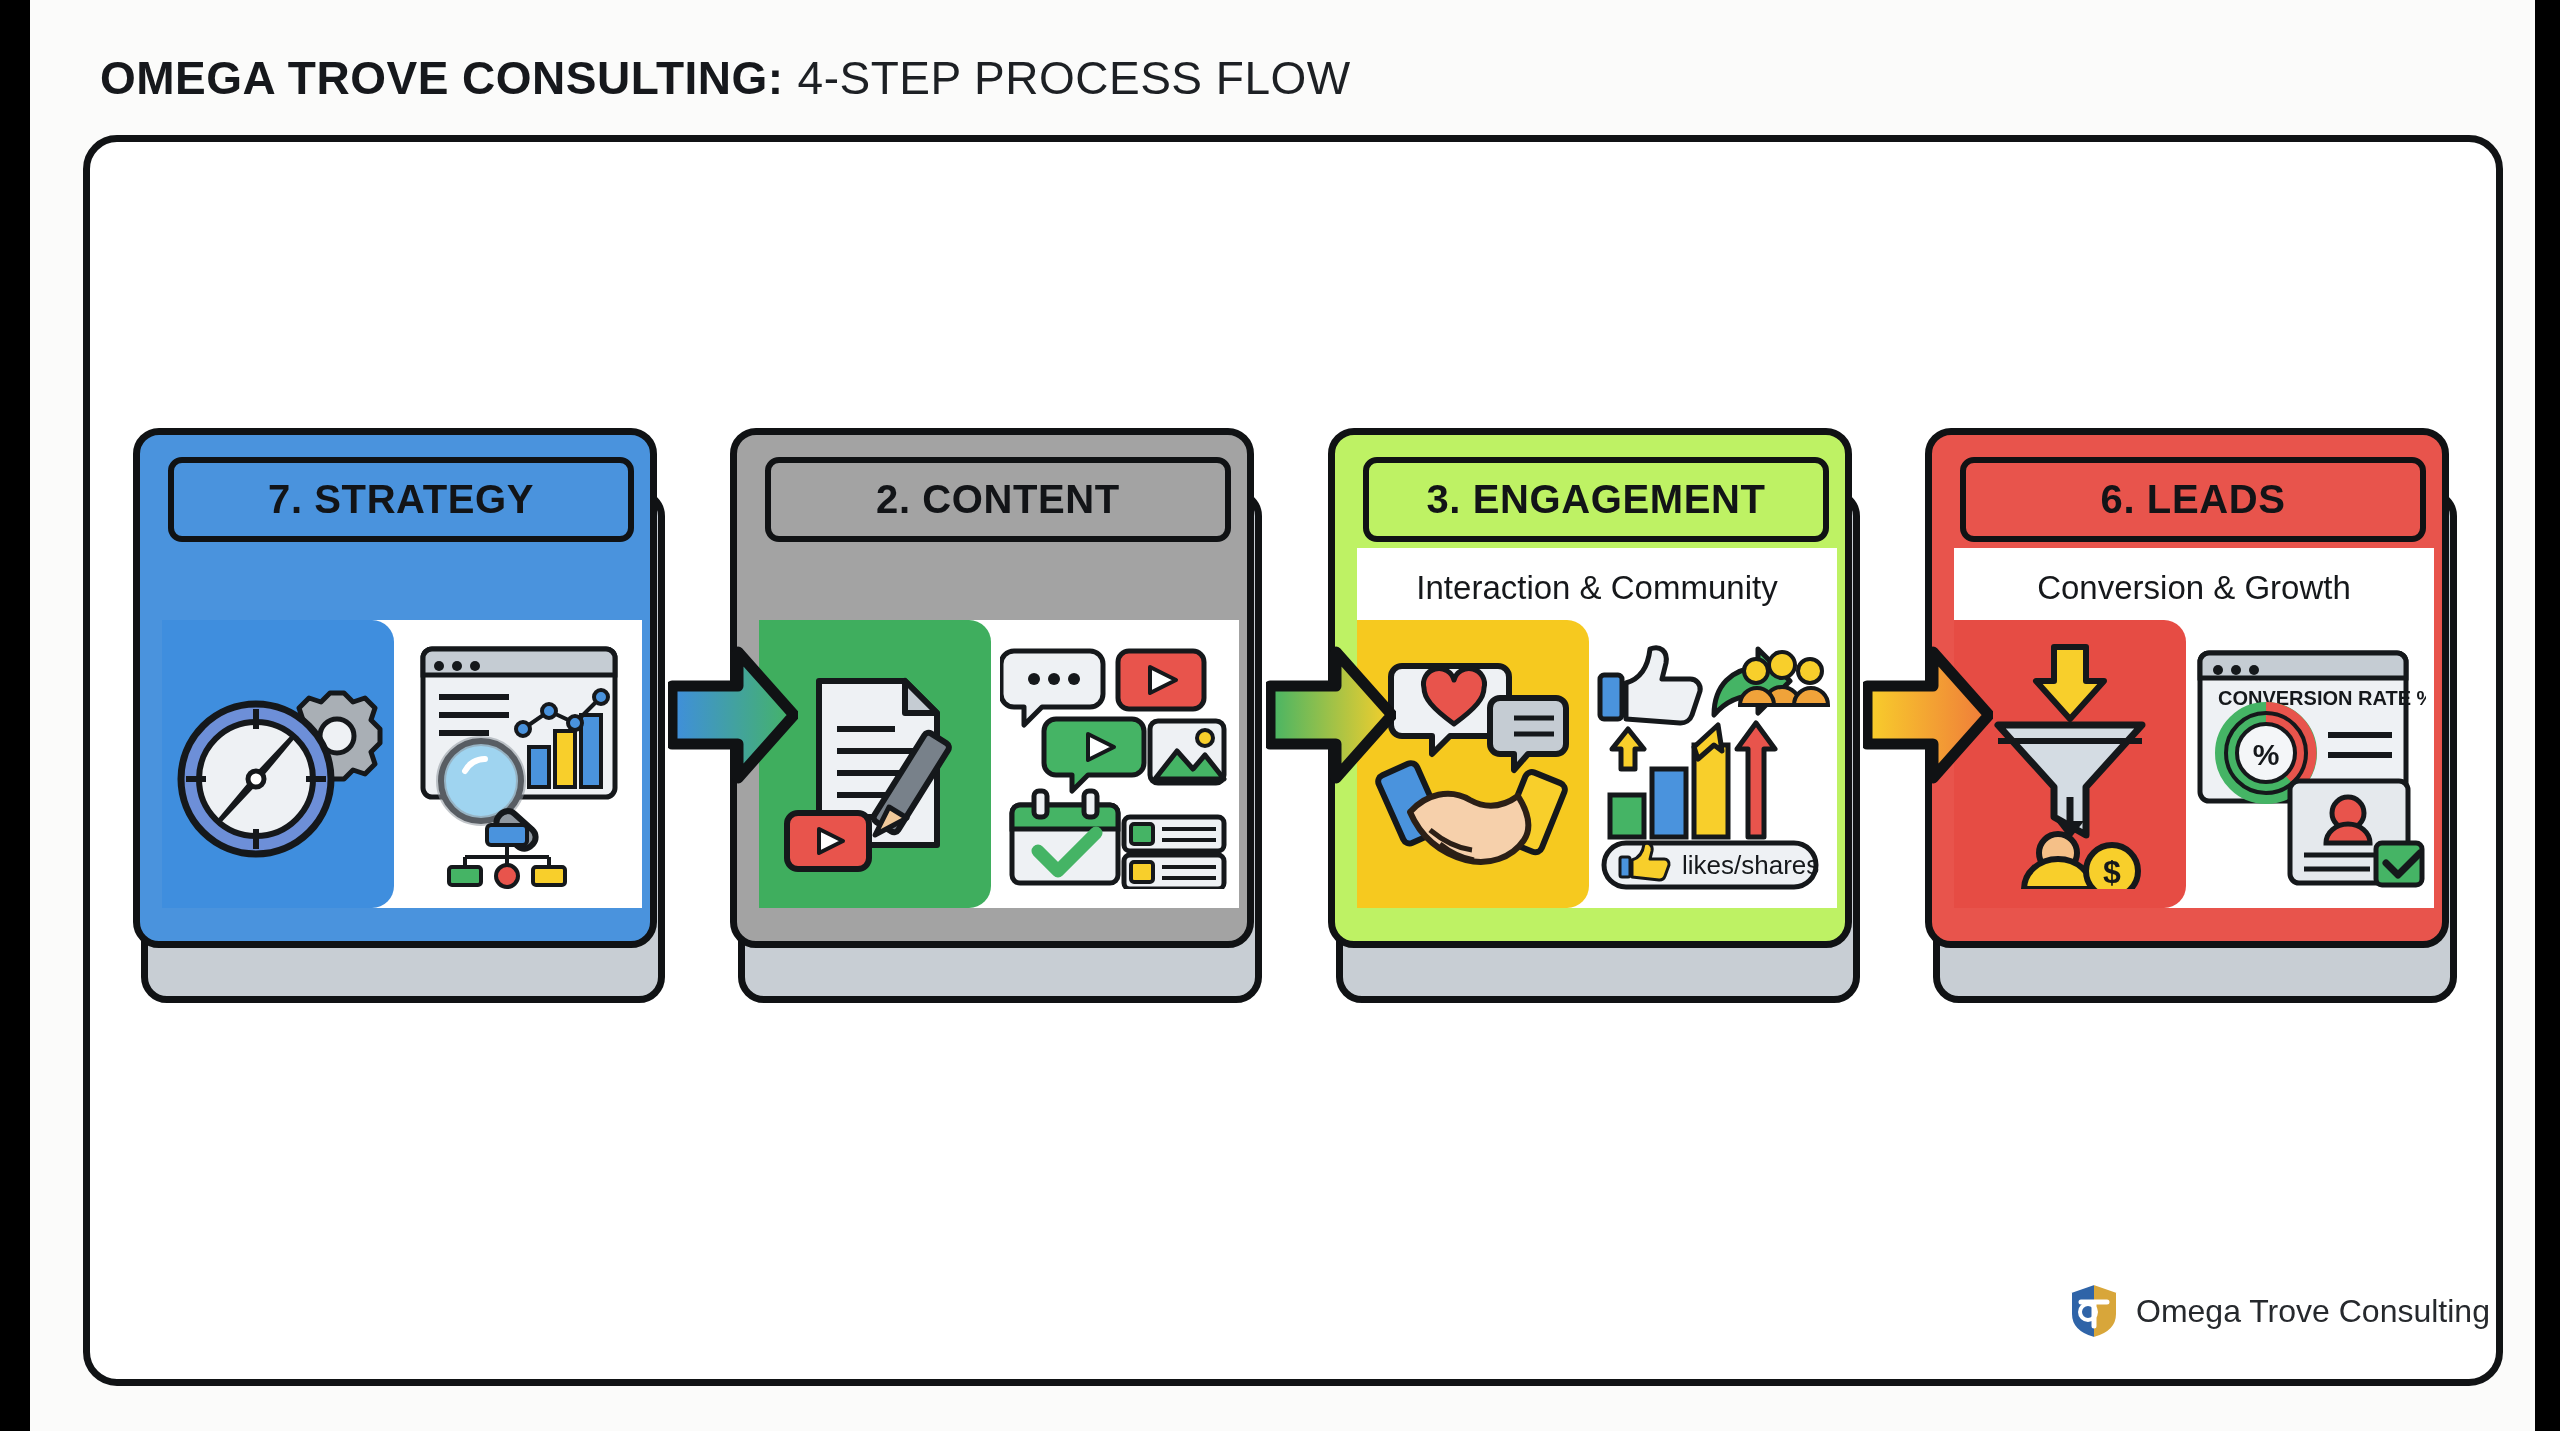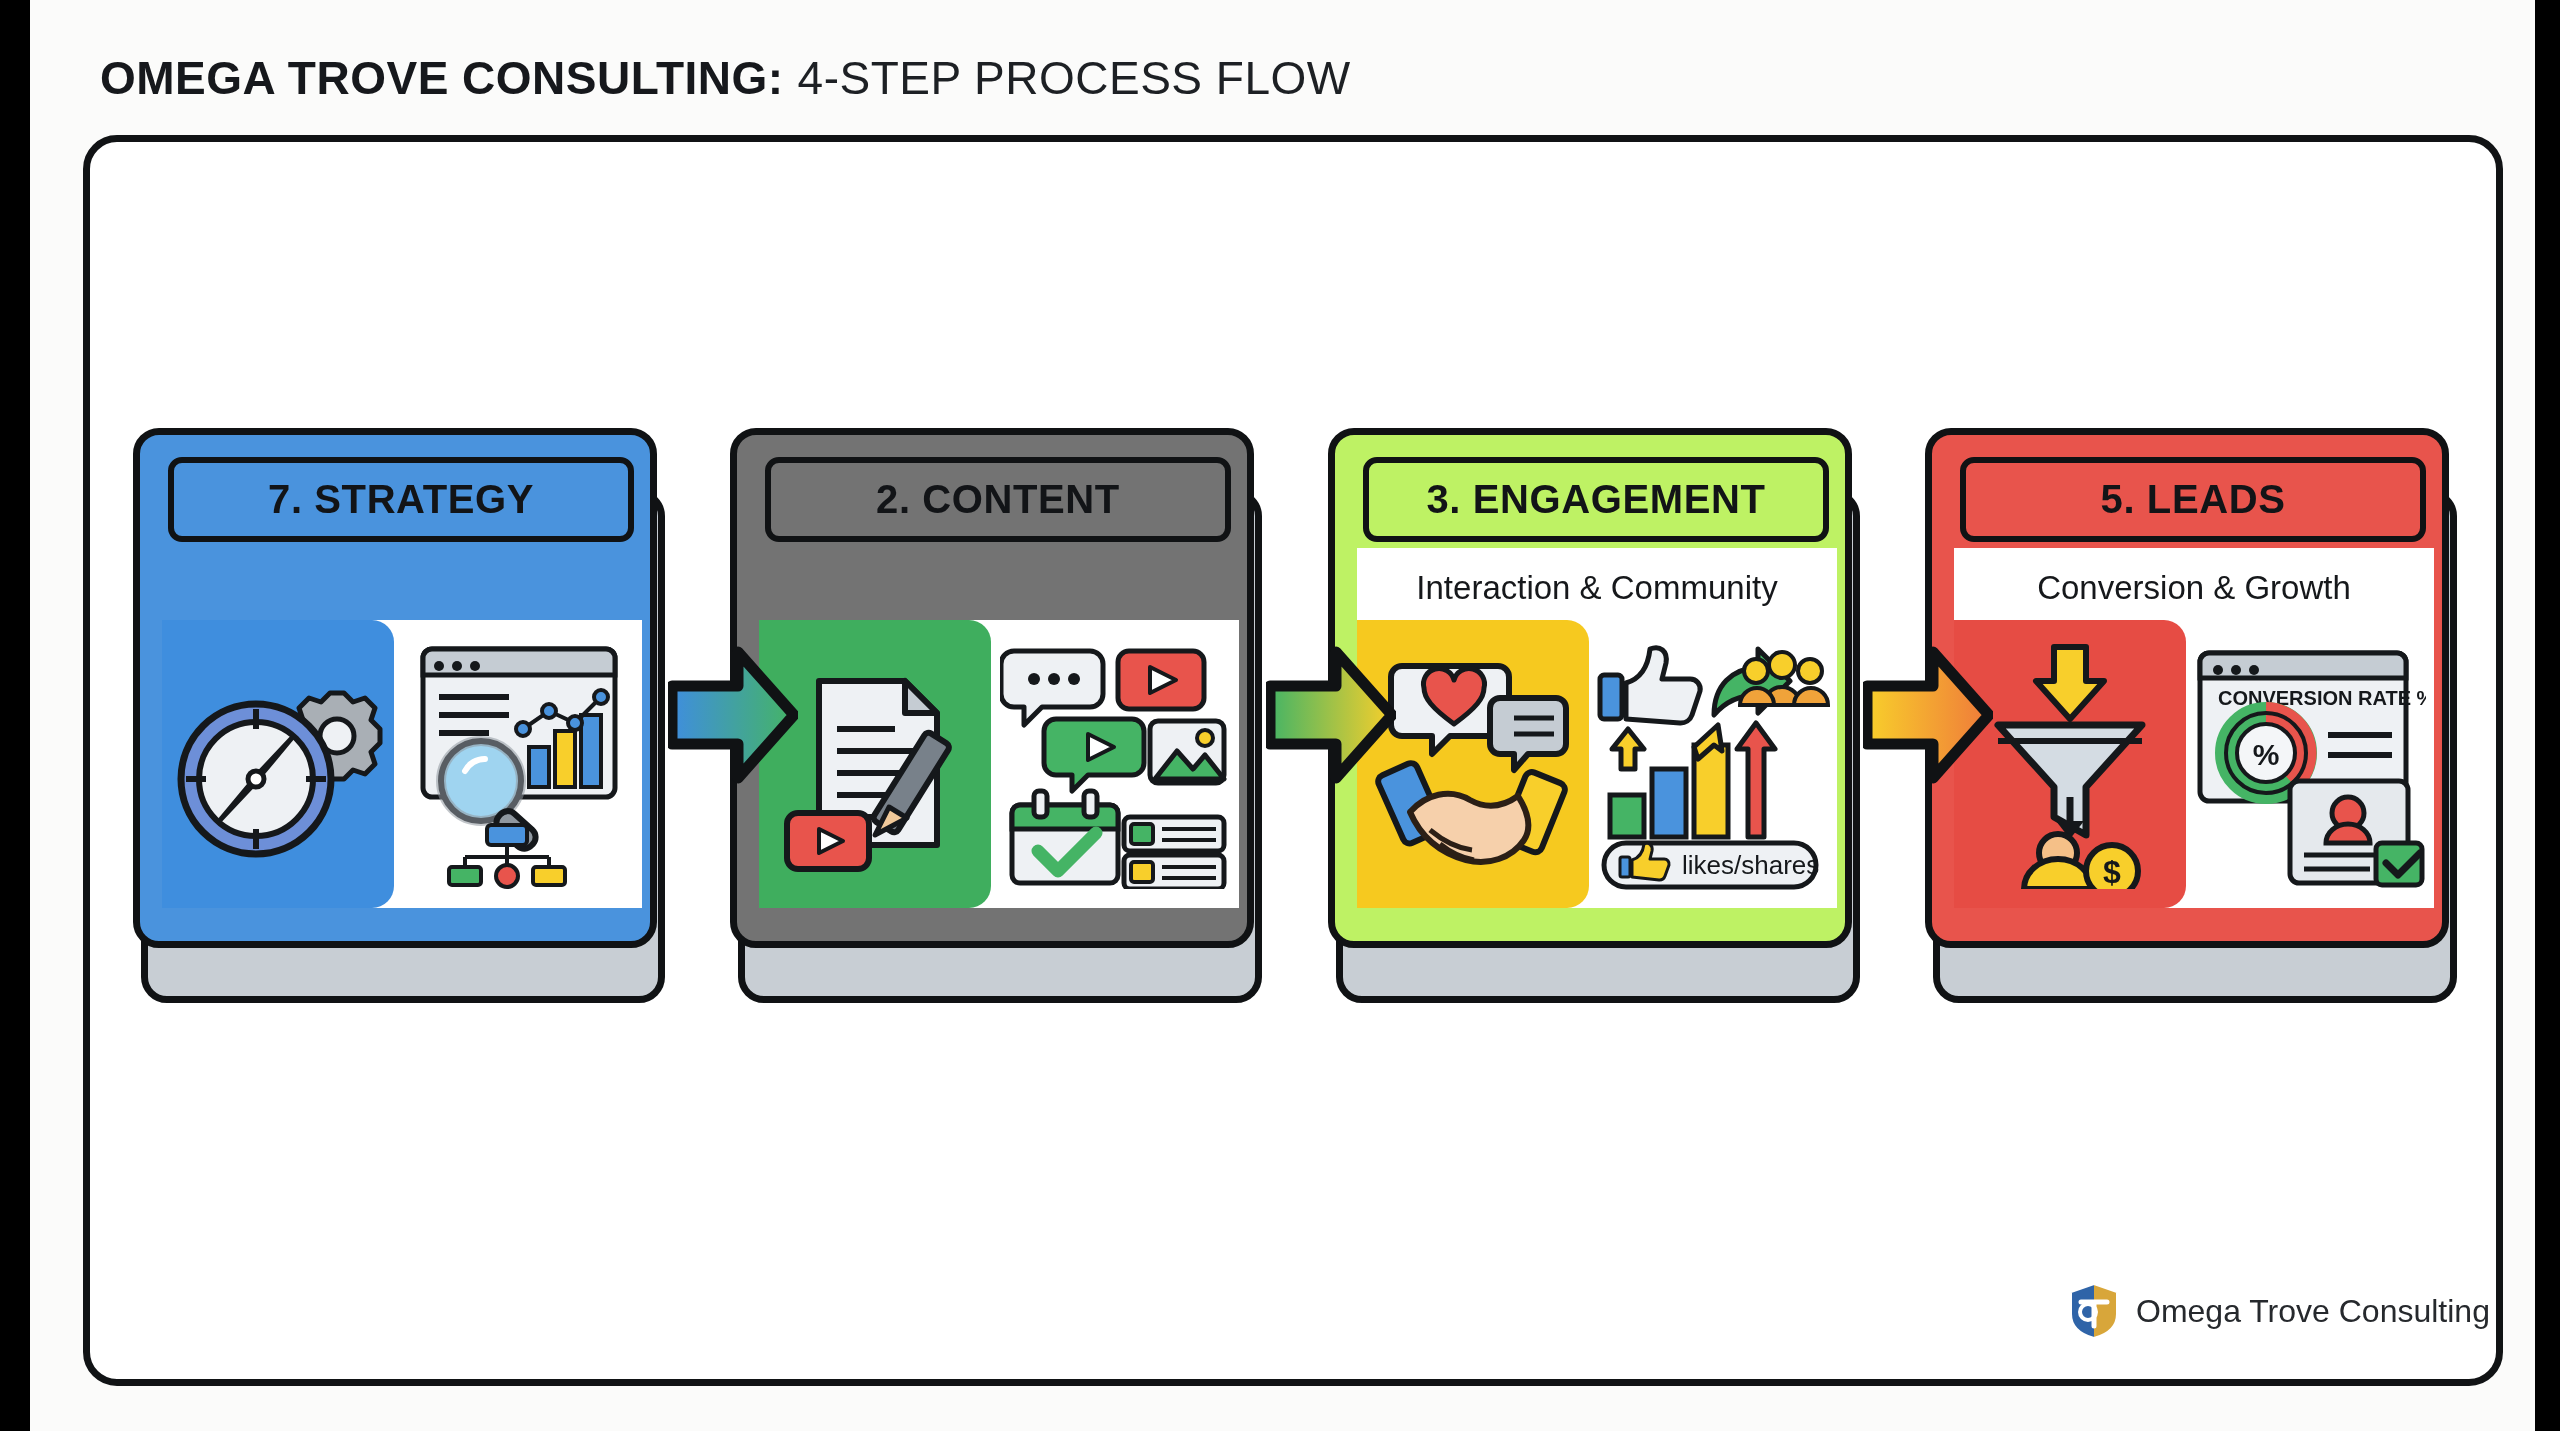"2. CONTENT" .theme-green .card, .theme-green .card-head { background: #737373 -> #a3a3a3 }
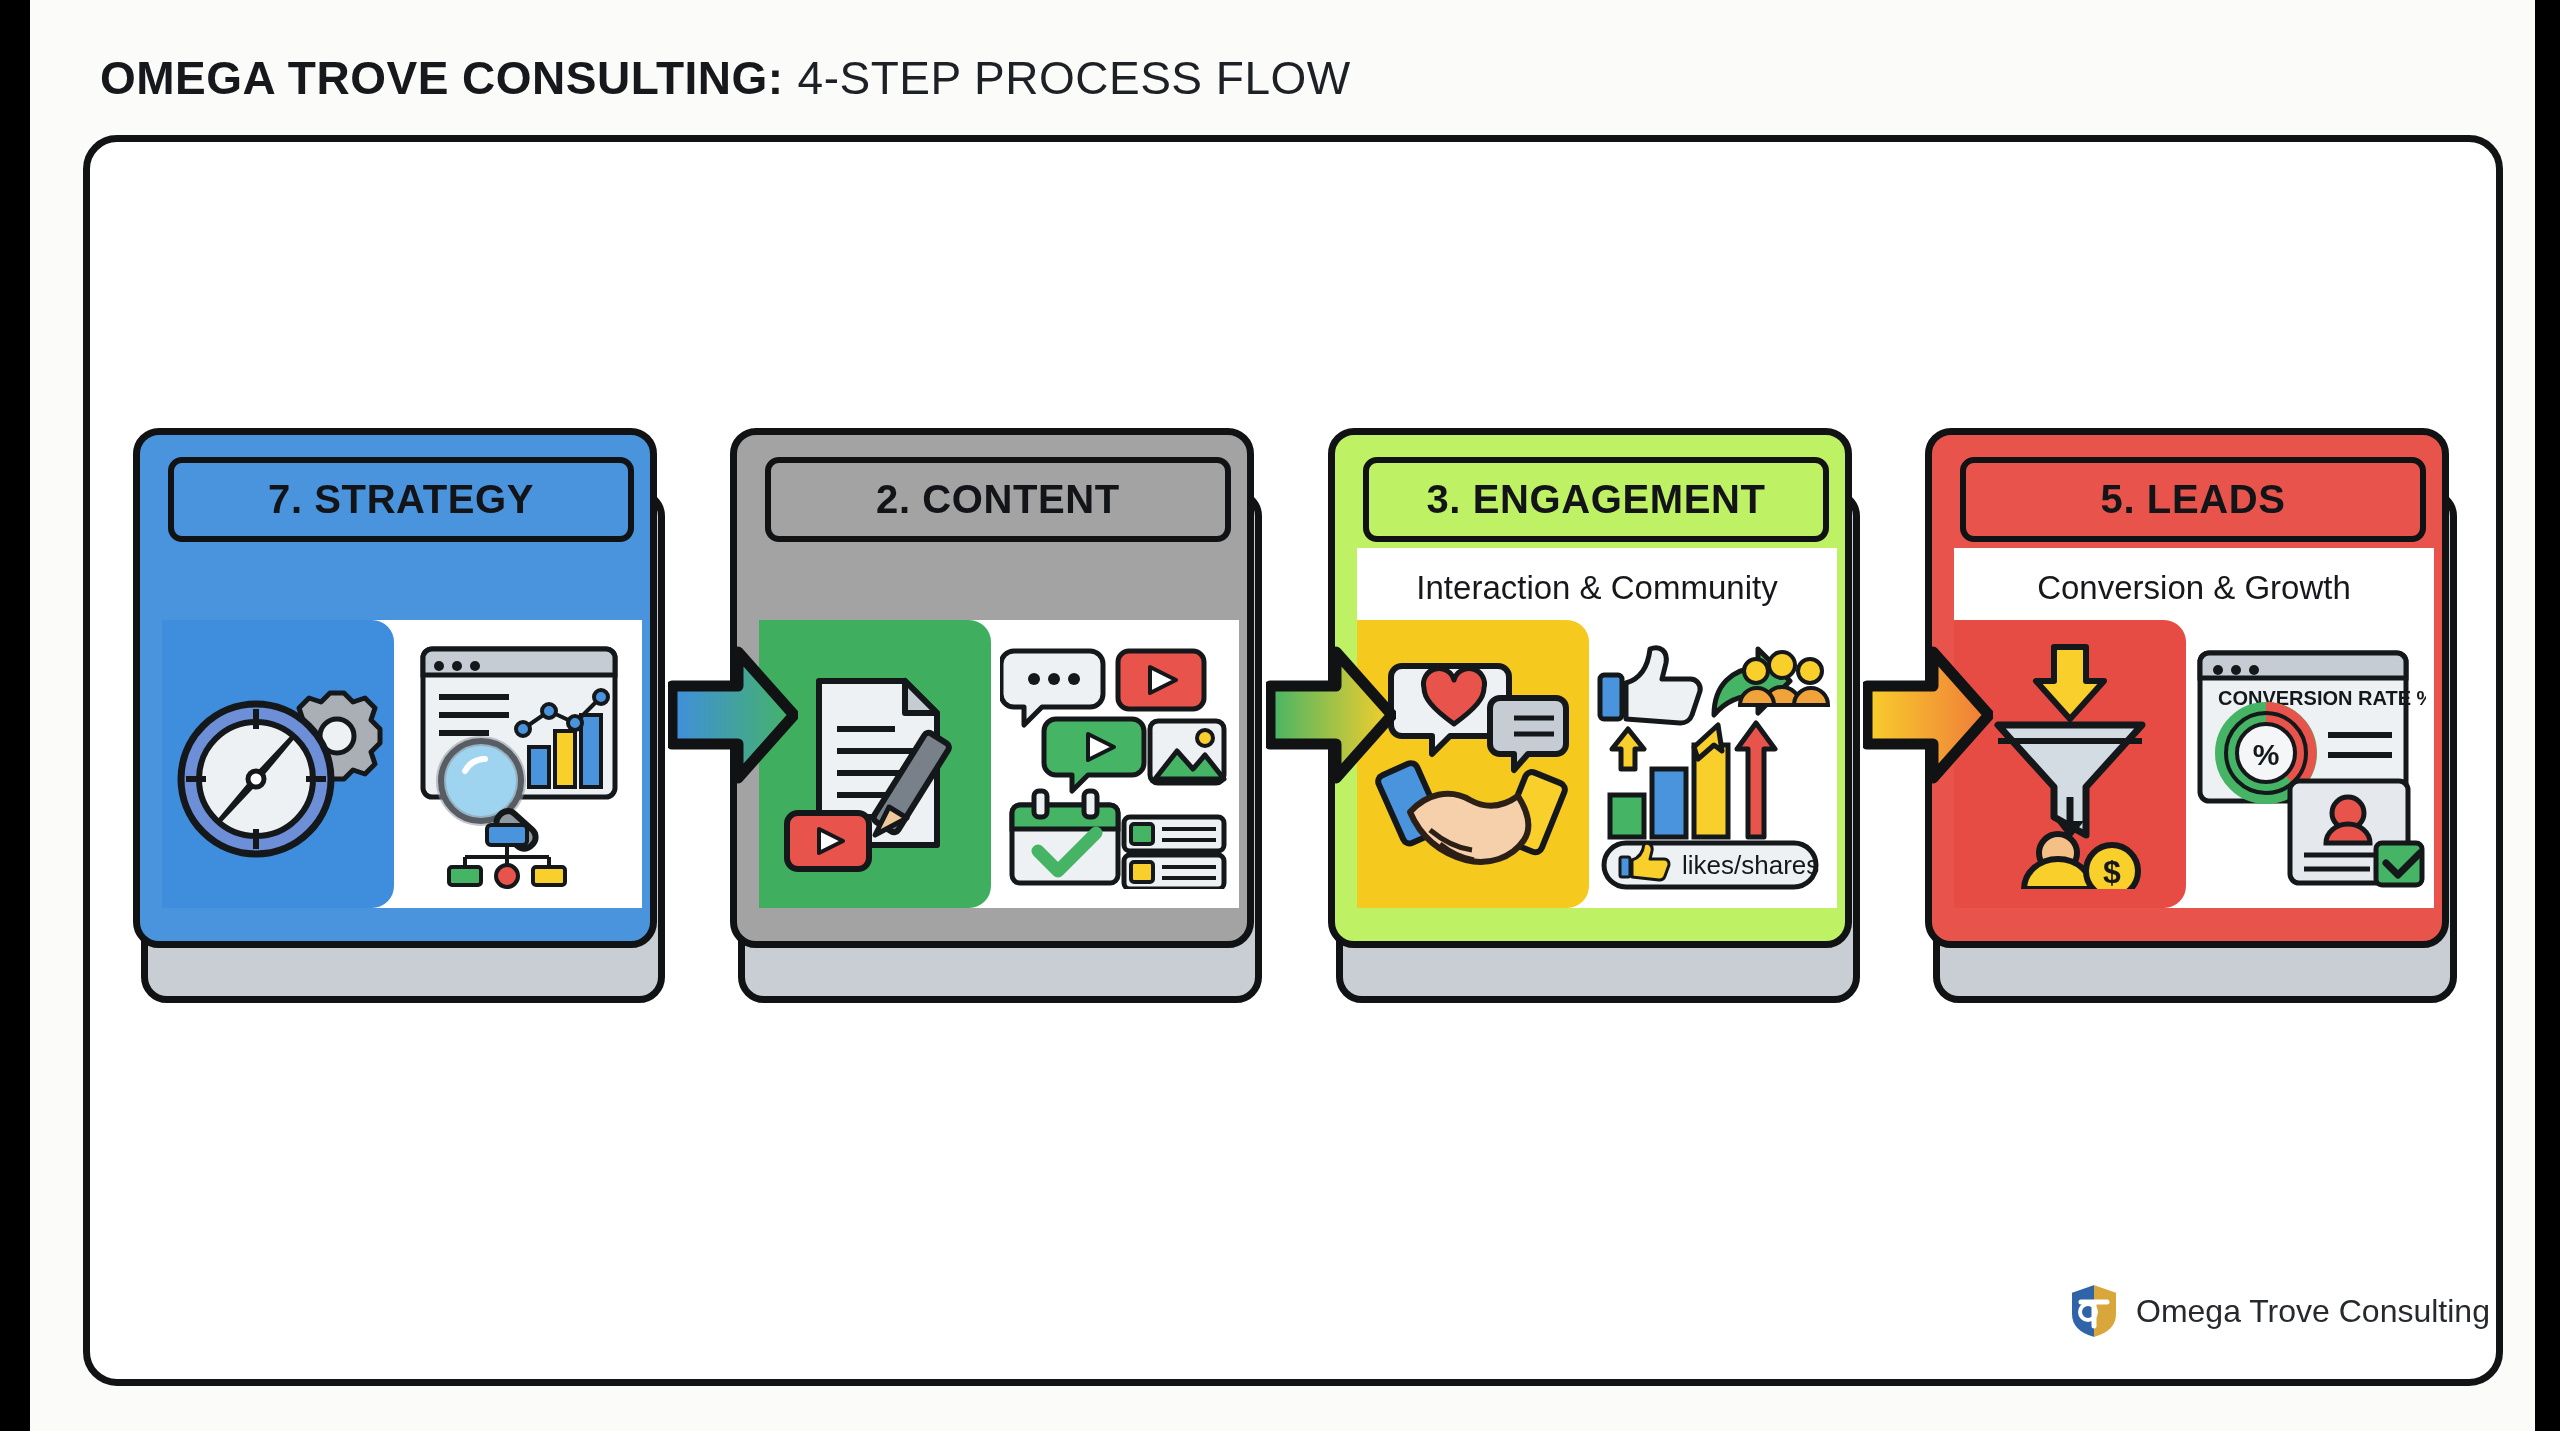"5. LEADS" span { text: 5 -> 6 }
